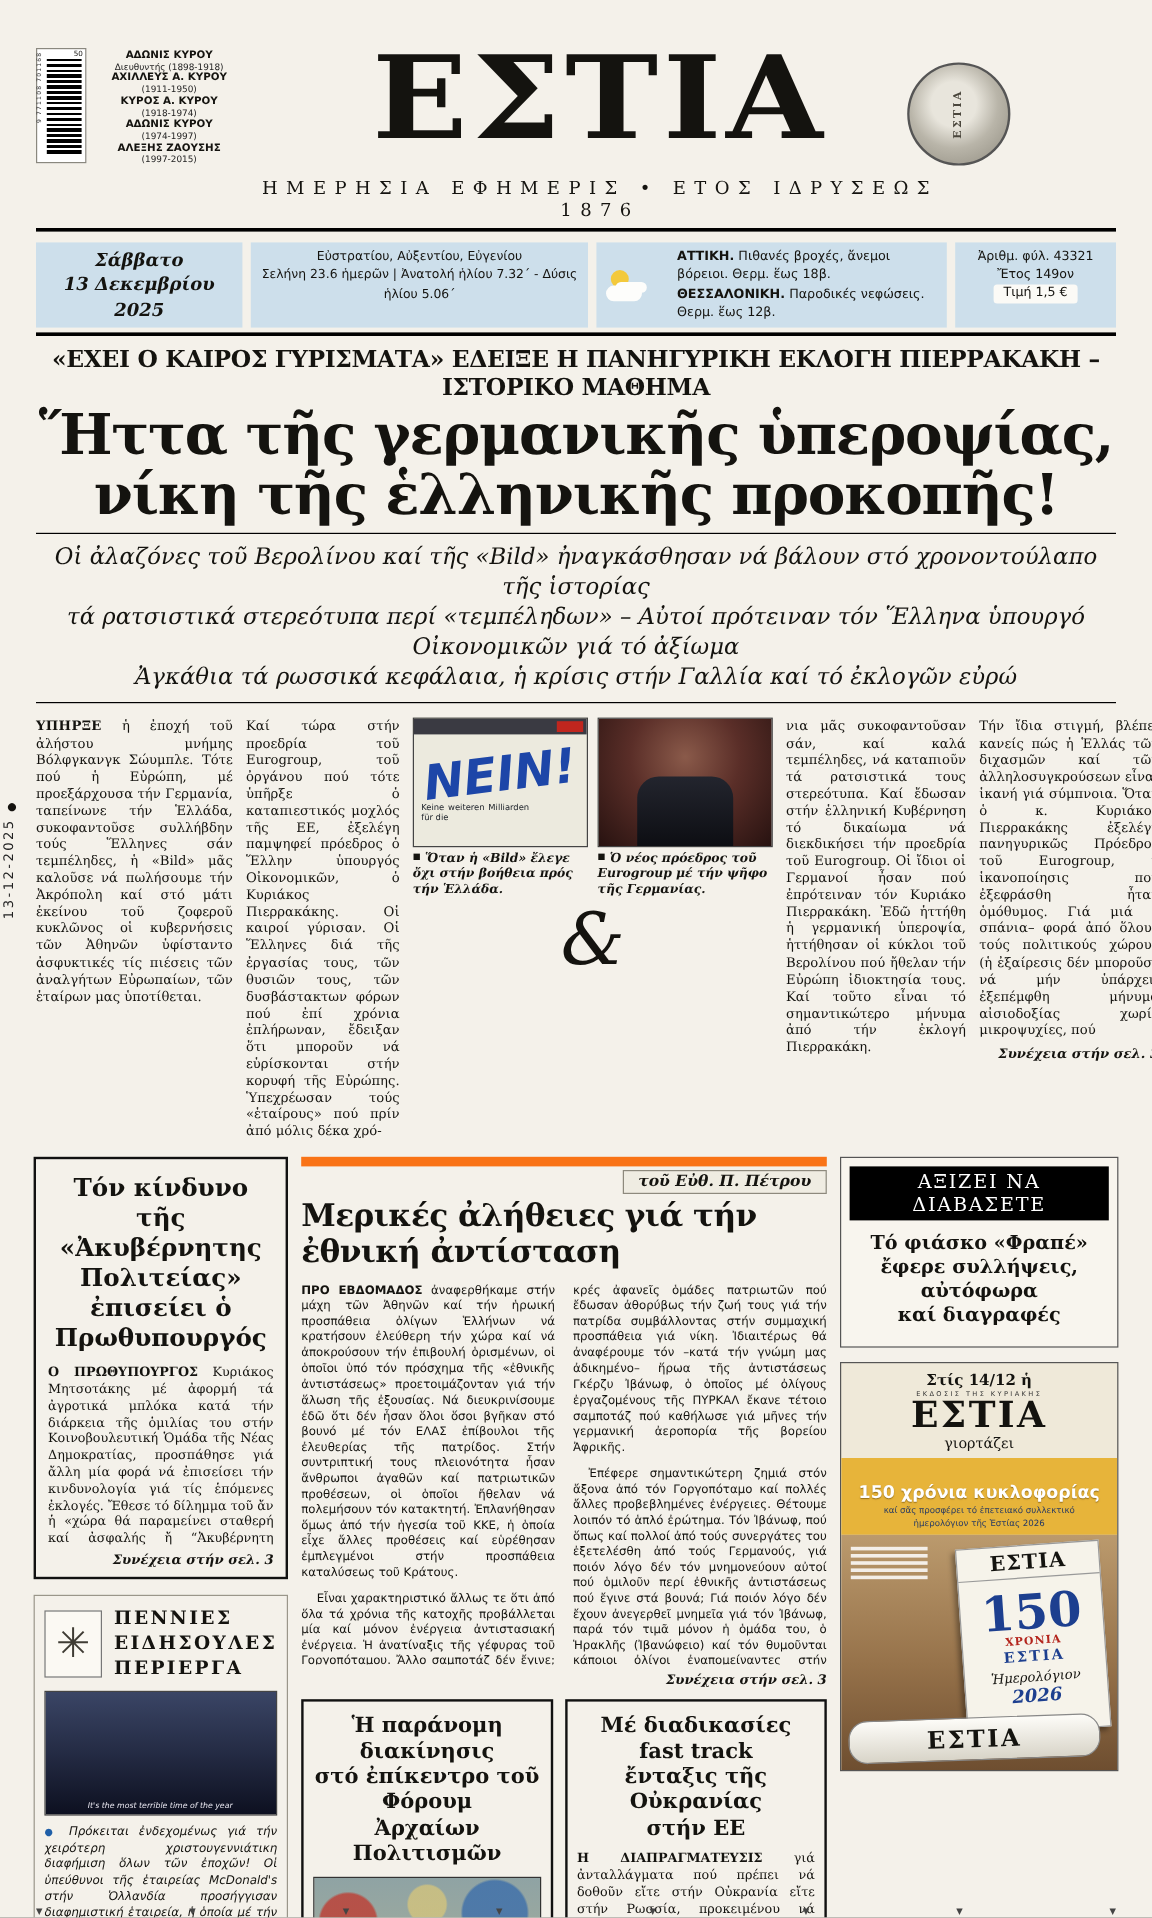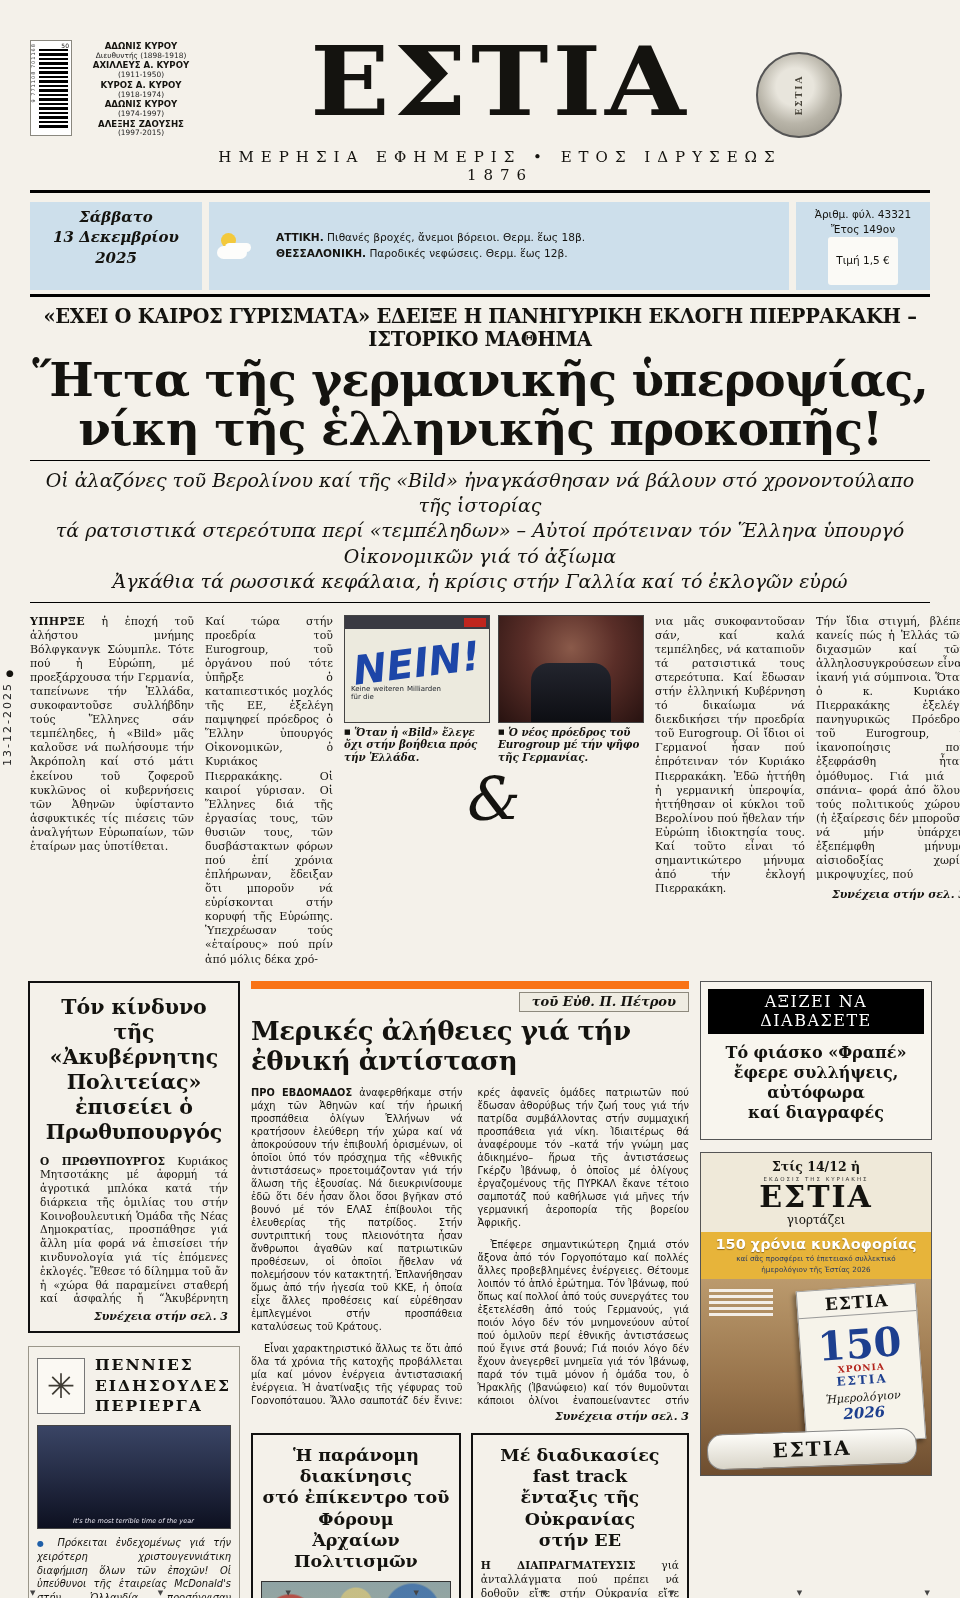"Εὐστρατίου, Αὐξεντίου, Εὐγενίου" div.ibox { html: none -> <div> <div>Εὐστρατίου, Αὐξεντίου, Εὐγενίου</div> <div>Σελήνη 23.6 ἡμερῶν | Ἀνατολή ἡλίου 7.32΄ - Δύσις ἡλίου 5.06΄</div> </div> }
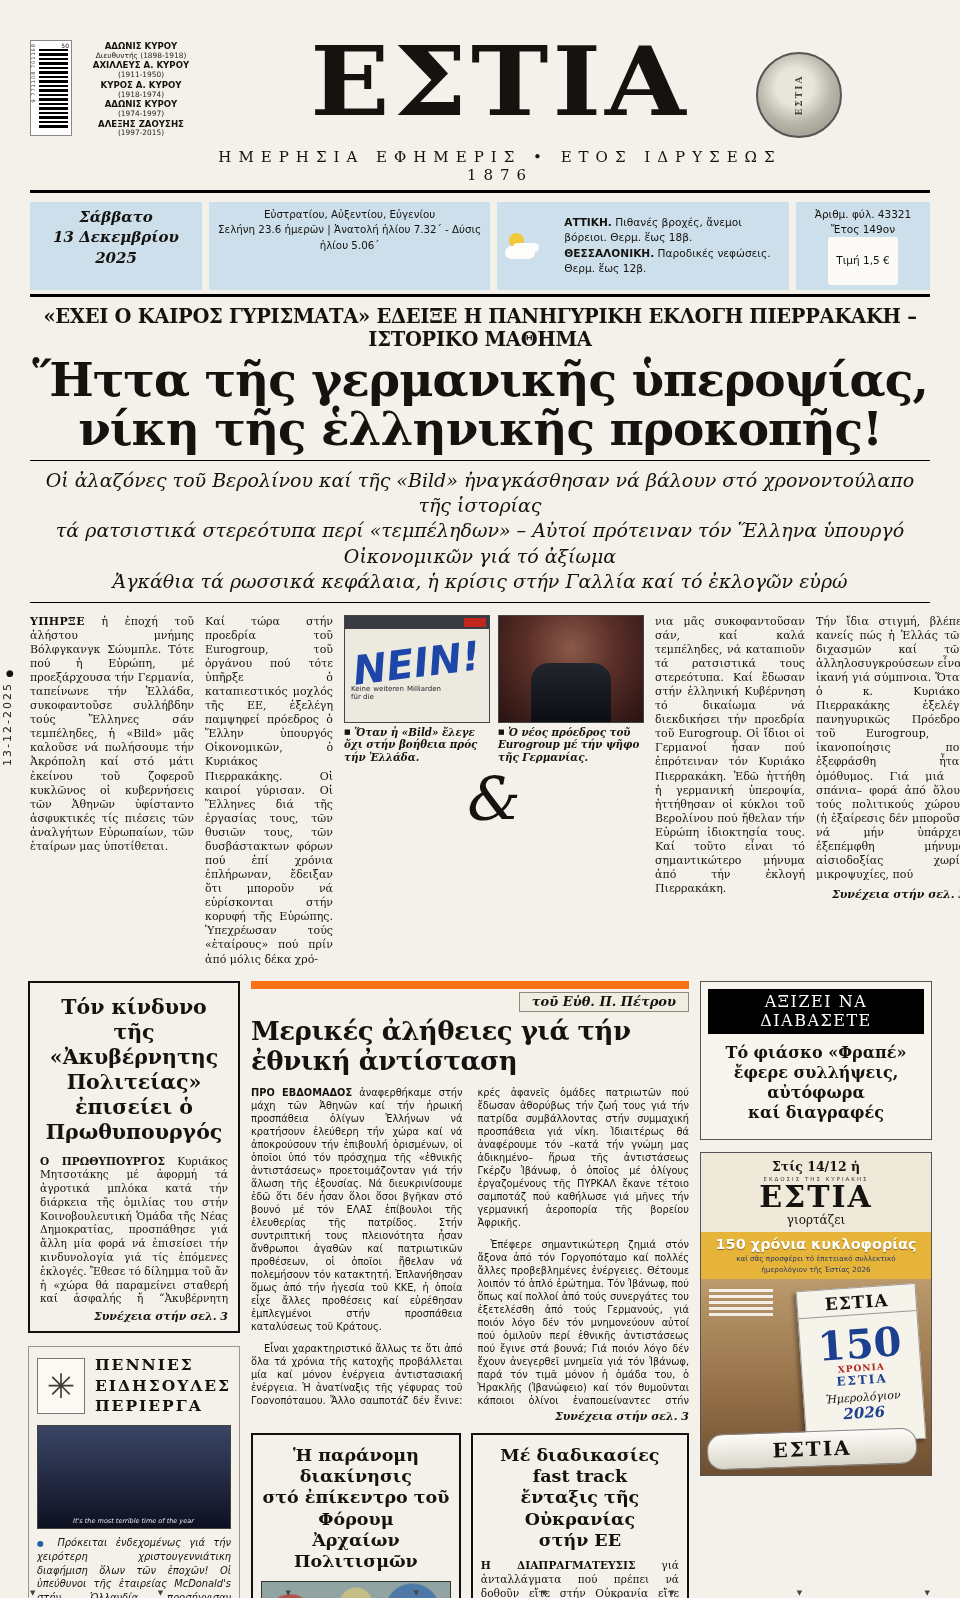"Τιμή 1,5 €" .price-pill { padding: 16px 8px -> 0 8px }
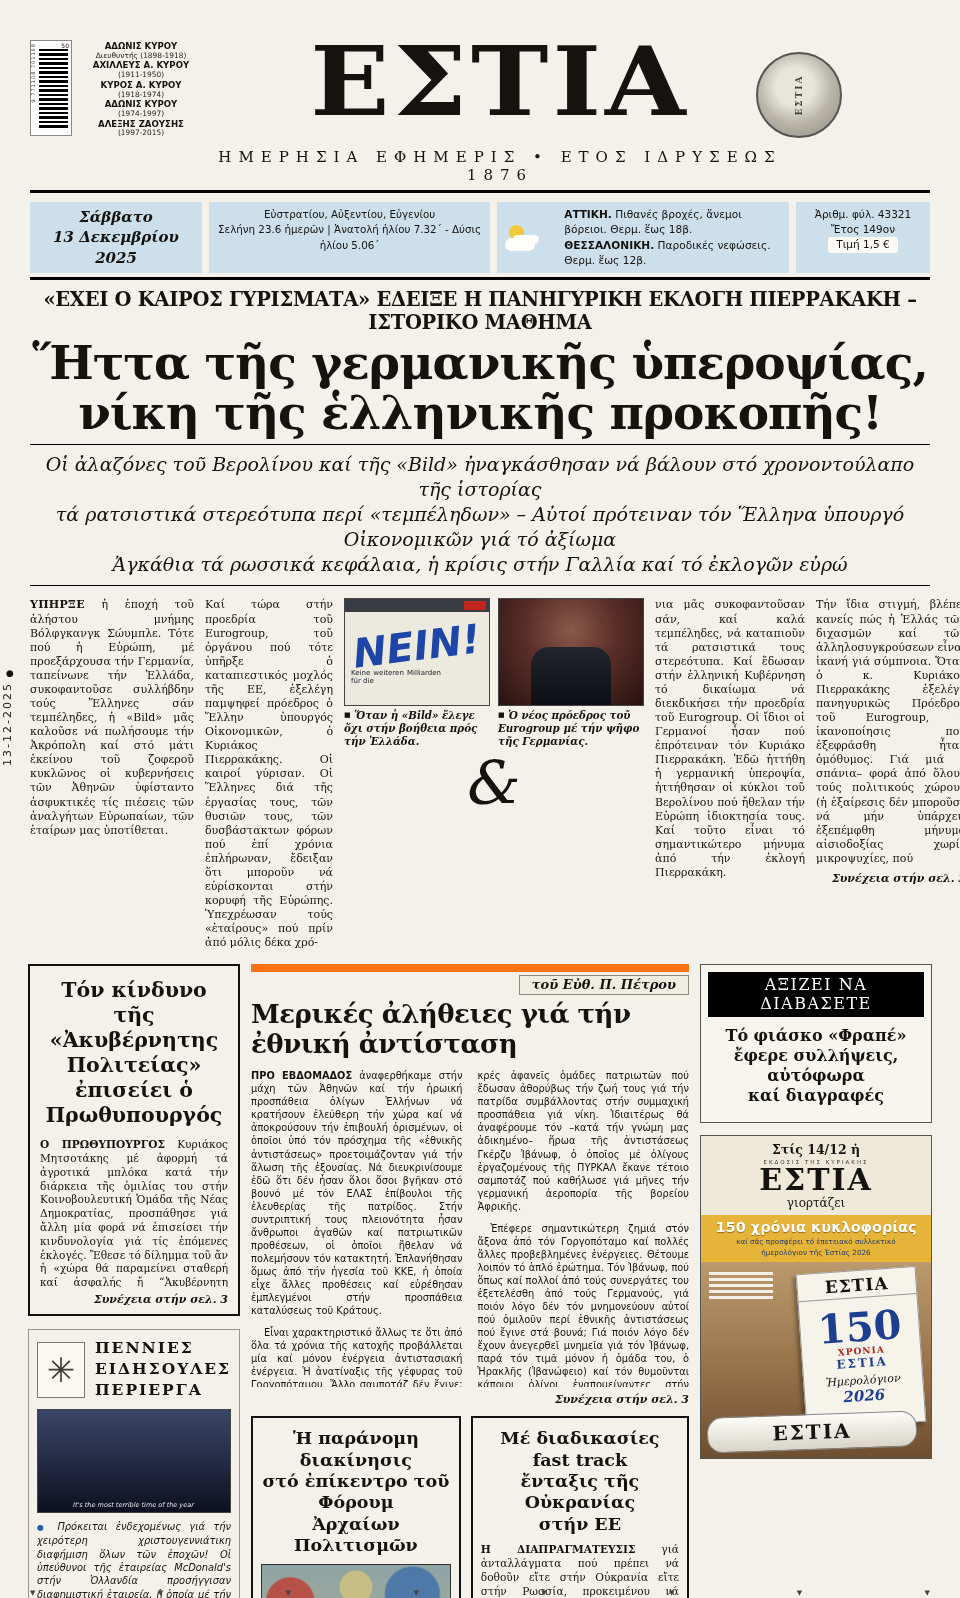"150 χρόνια κυκλοφορίας" .promo-band { padding: 4px 4px 5px -> 21px 4px 5px }
